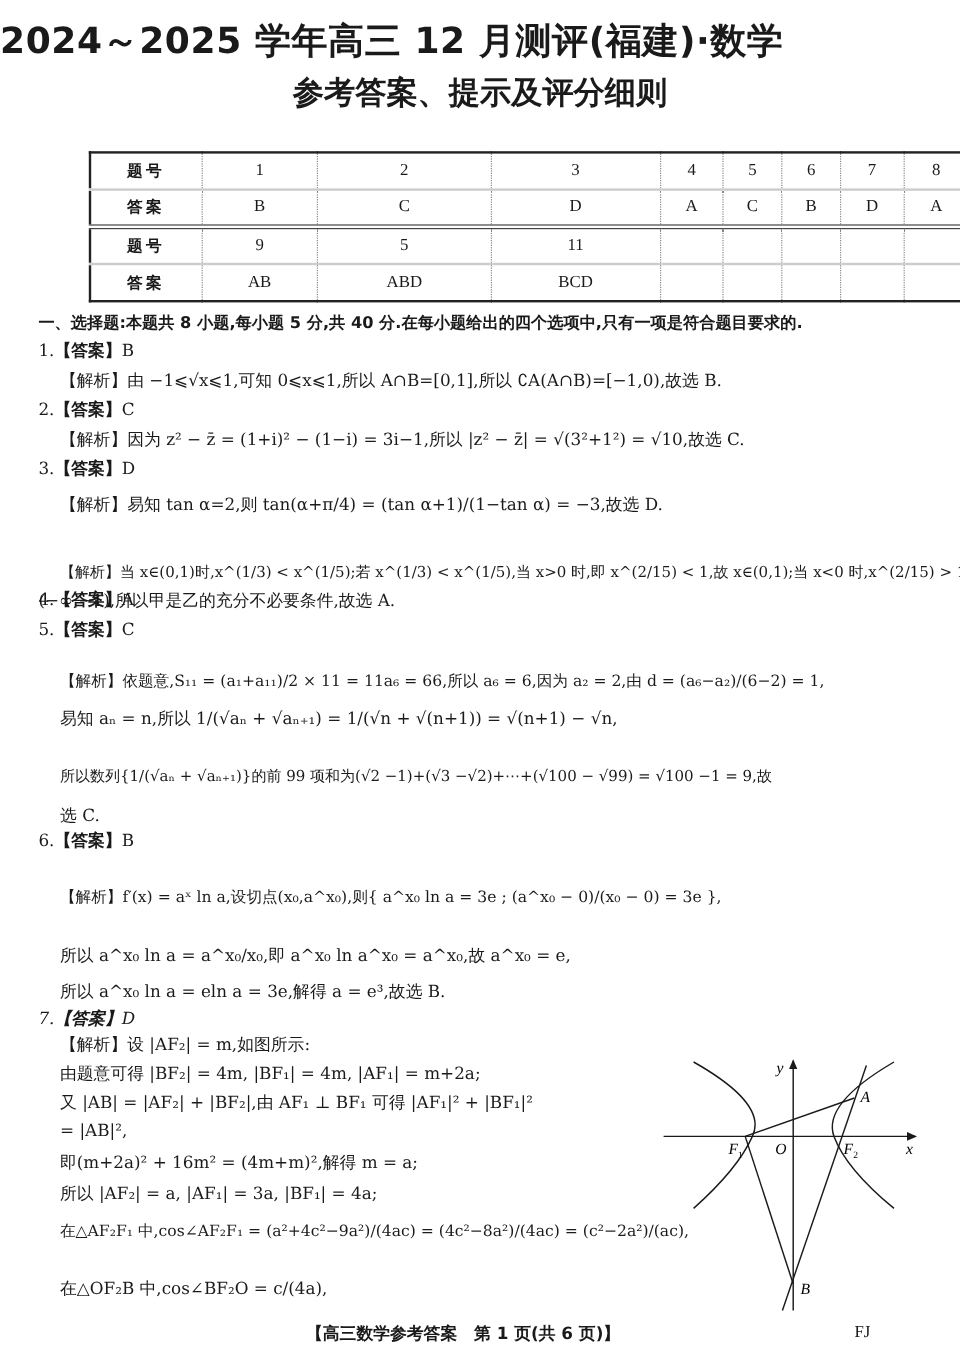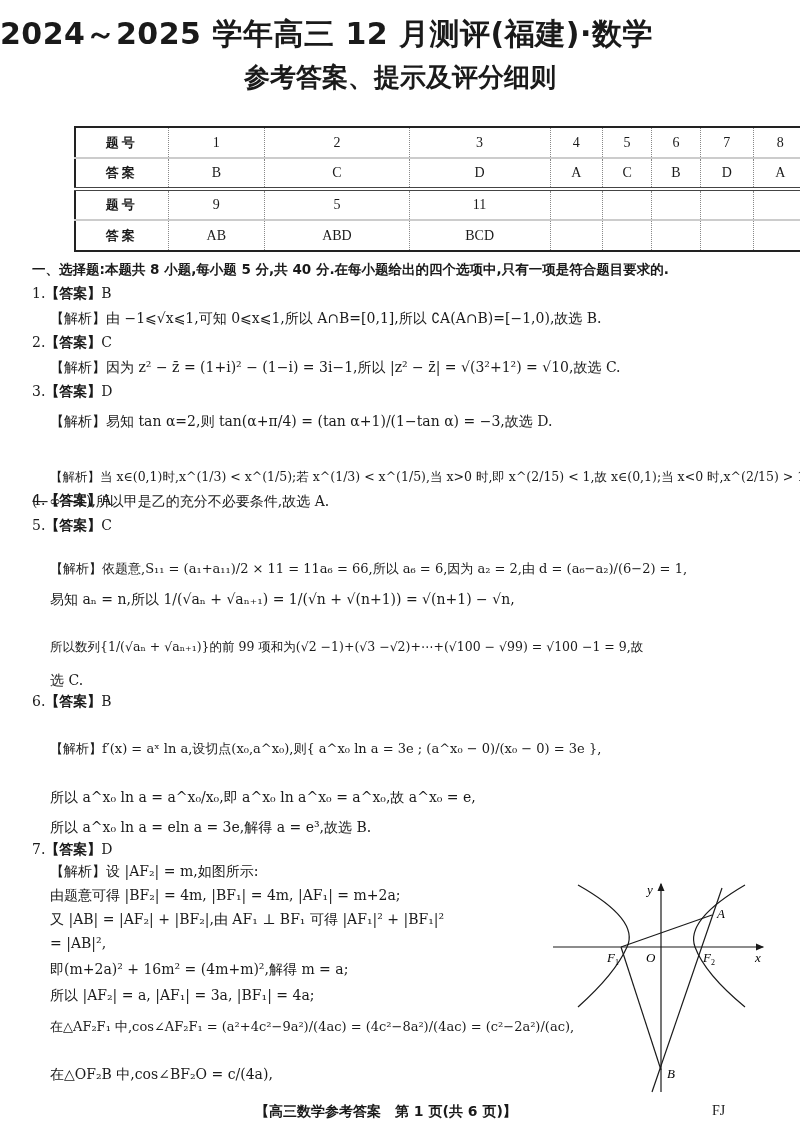"7.【答案】D" div.line { font-style: none -> italic }
